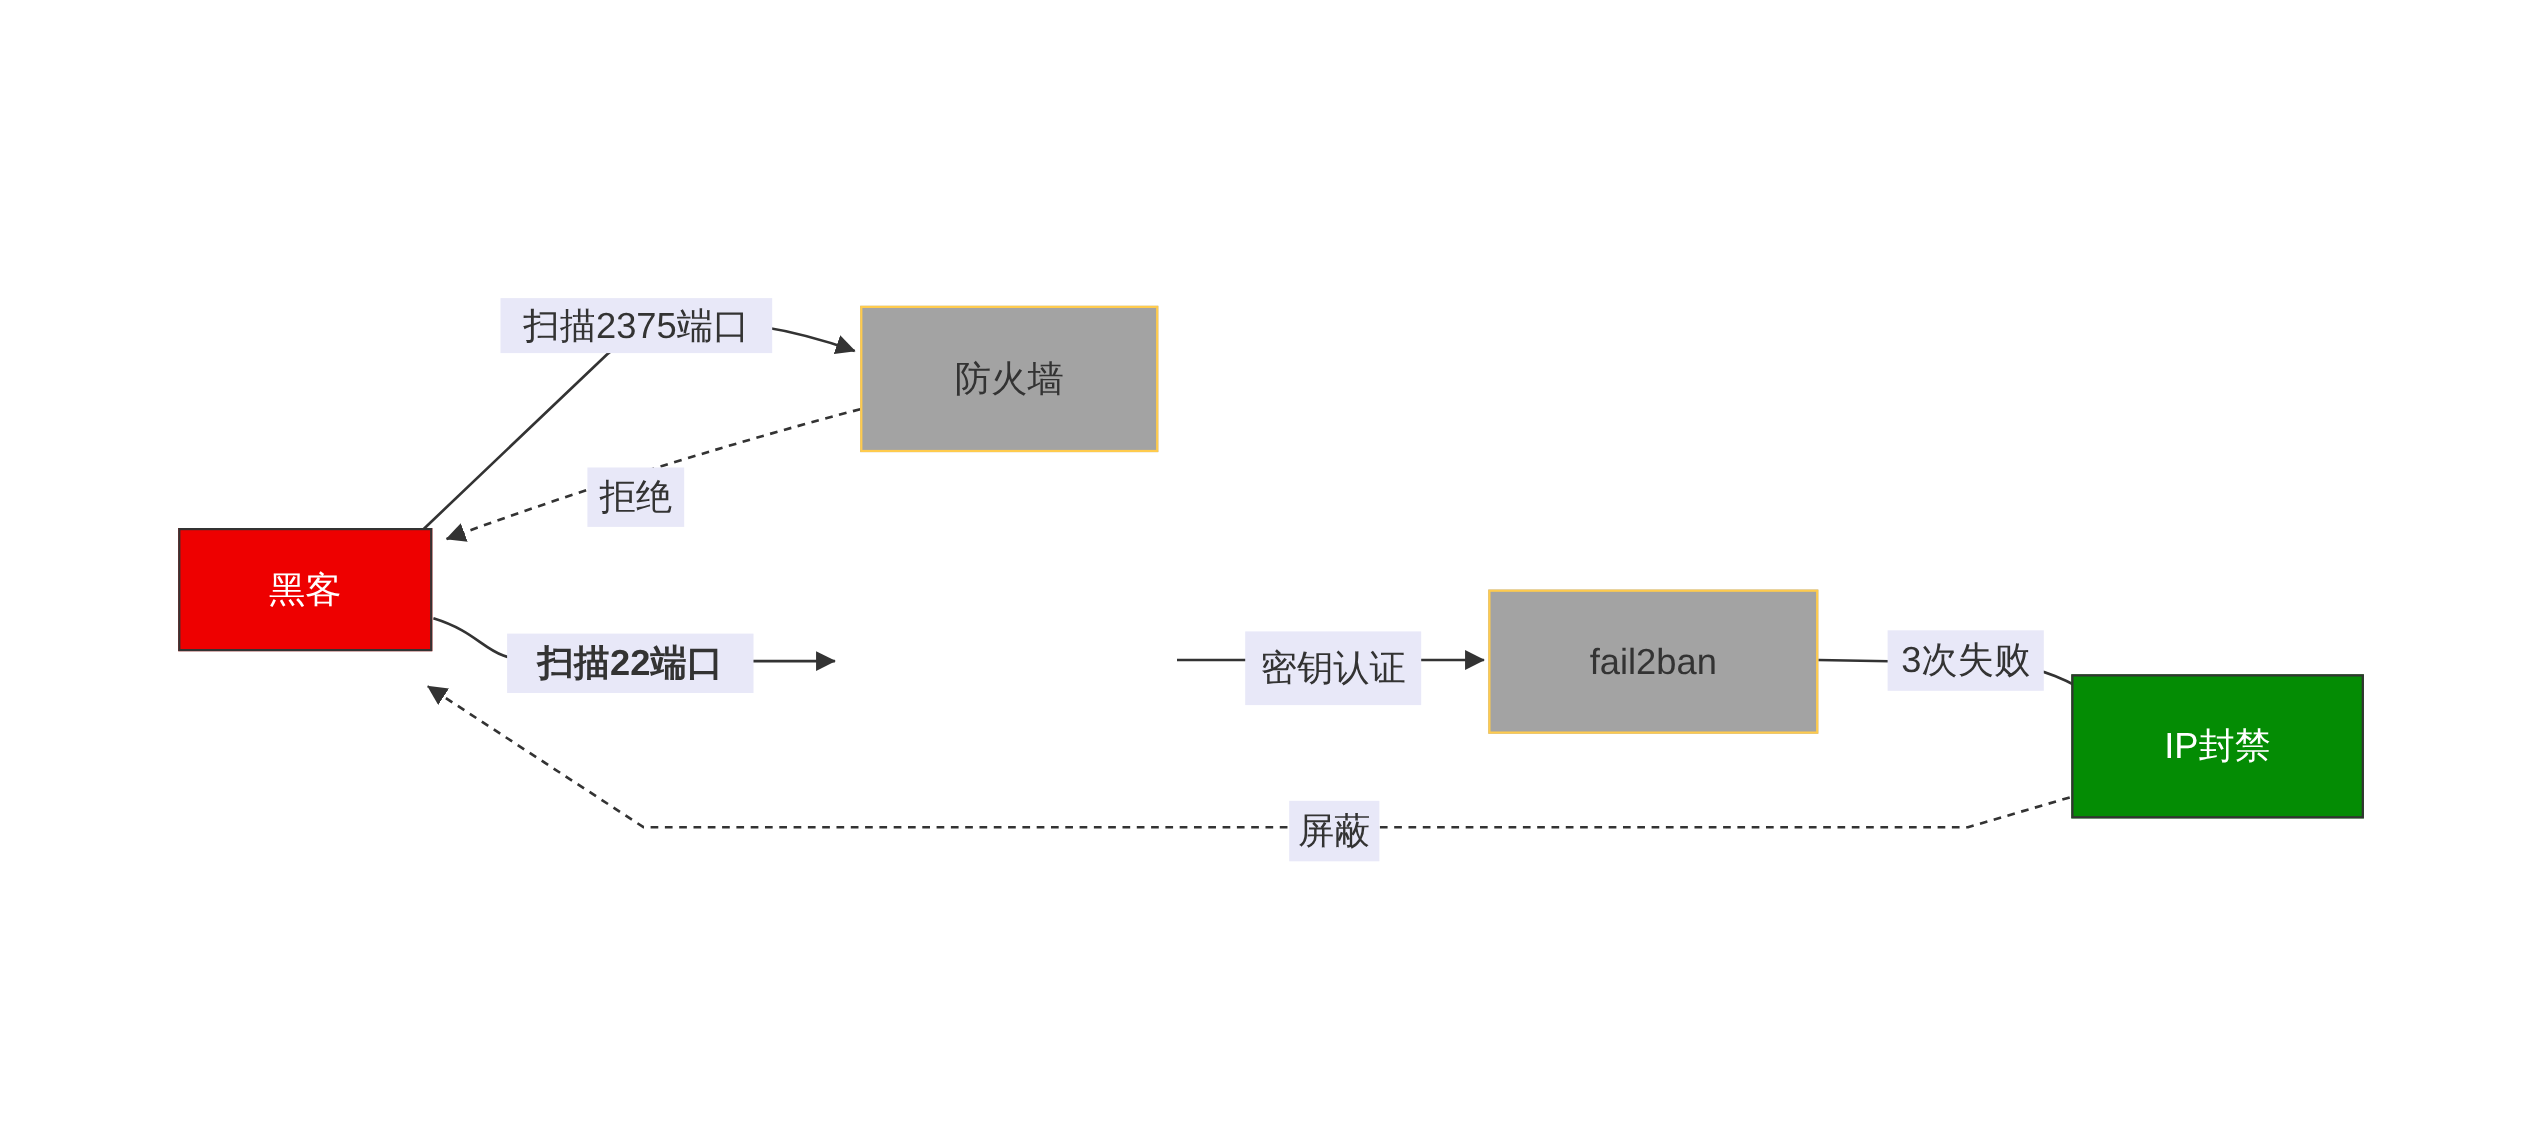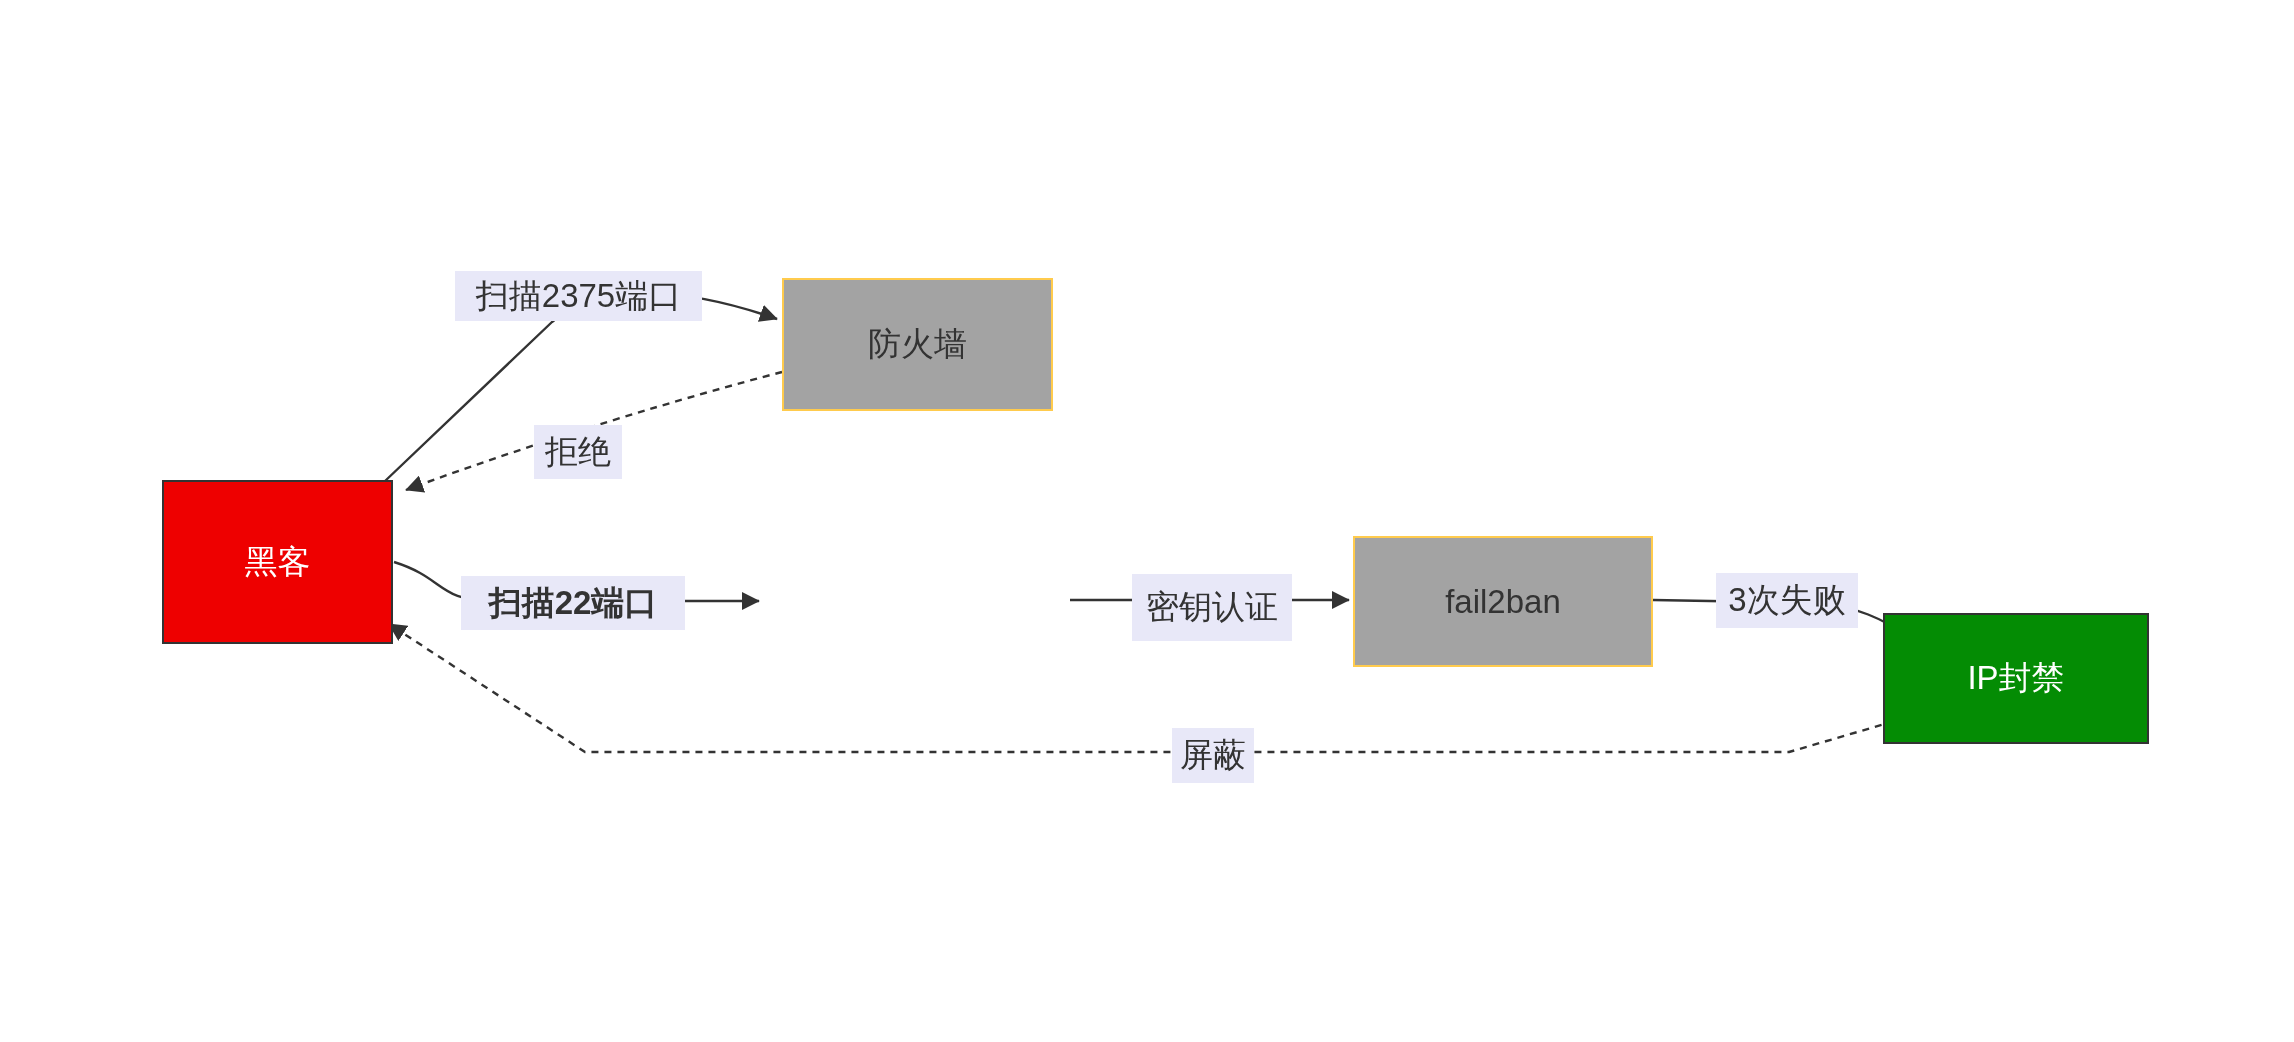"黑客" div.node { height: 164px -> 112px }
